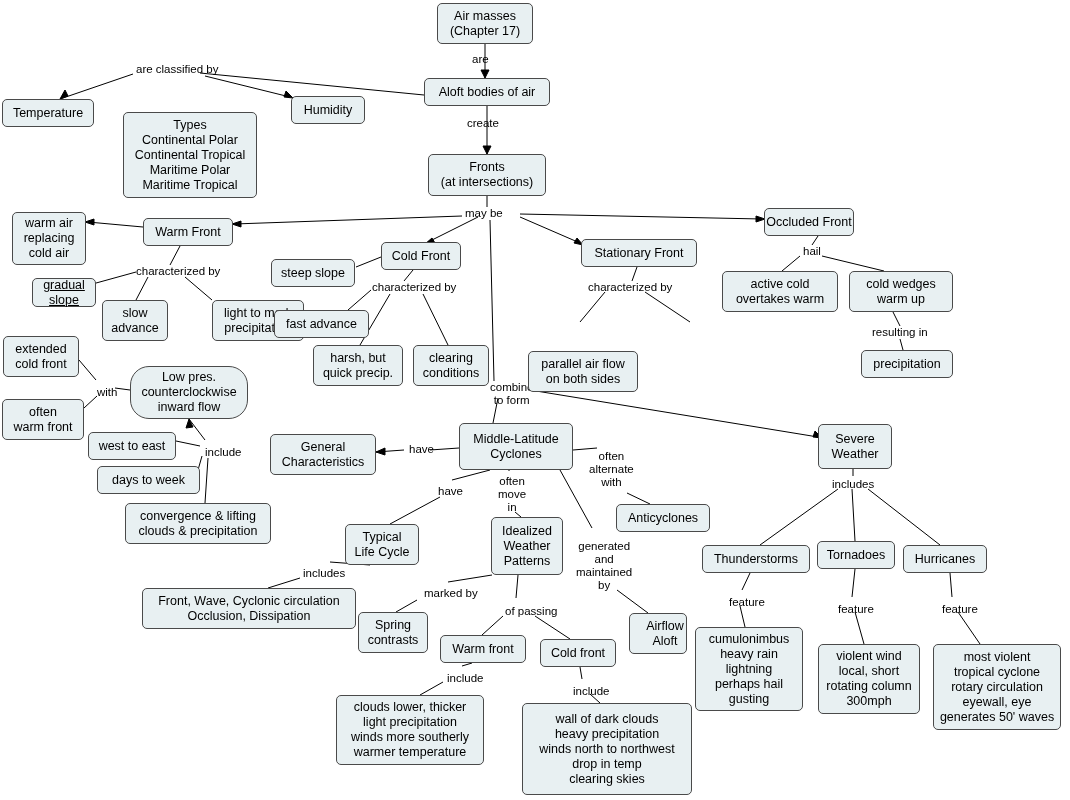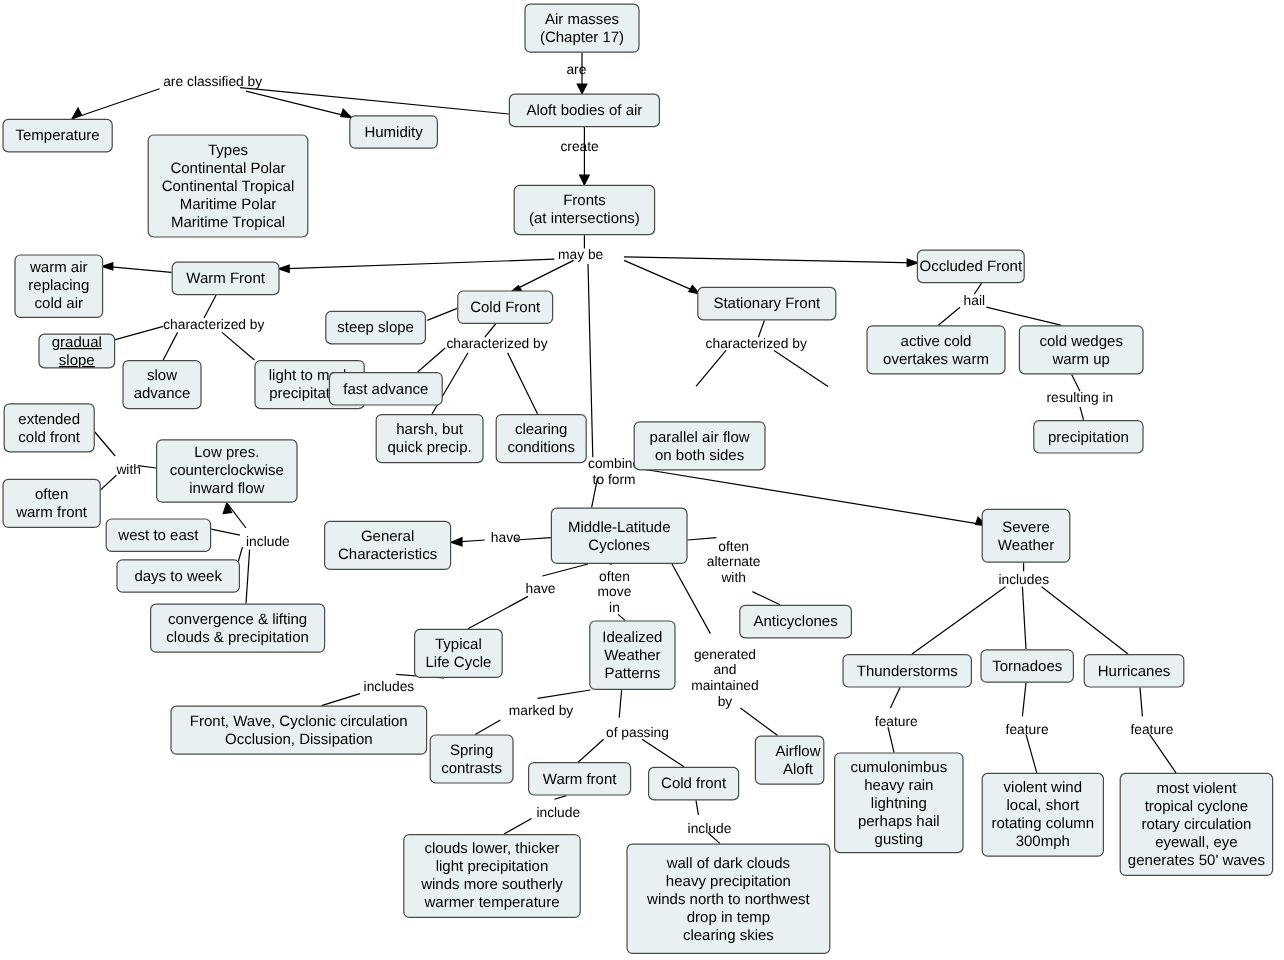"Low pres." div.node { border-radius: none -> 19px }
